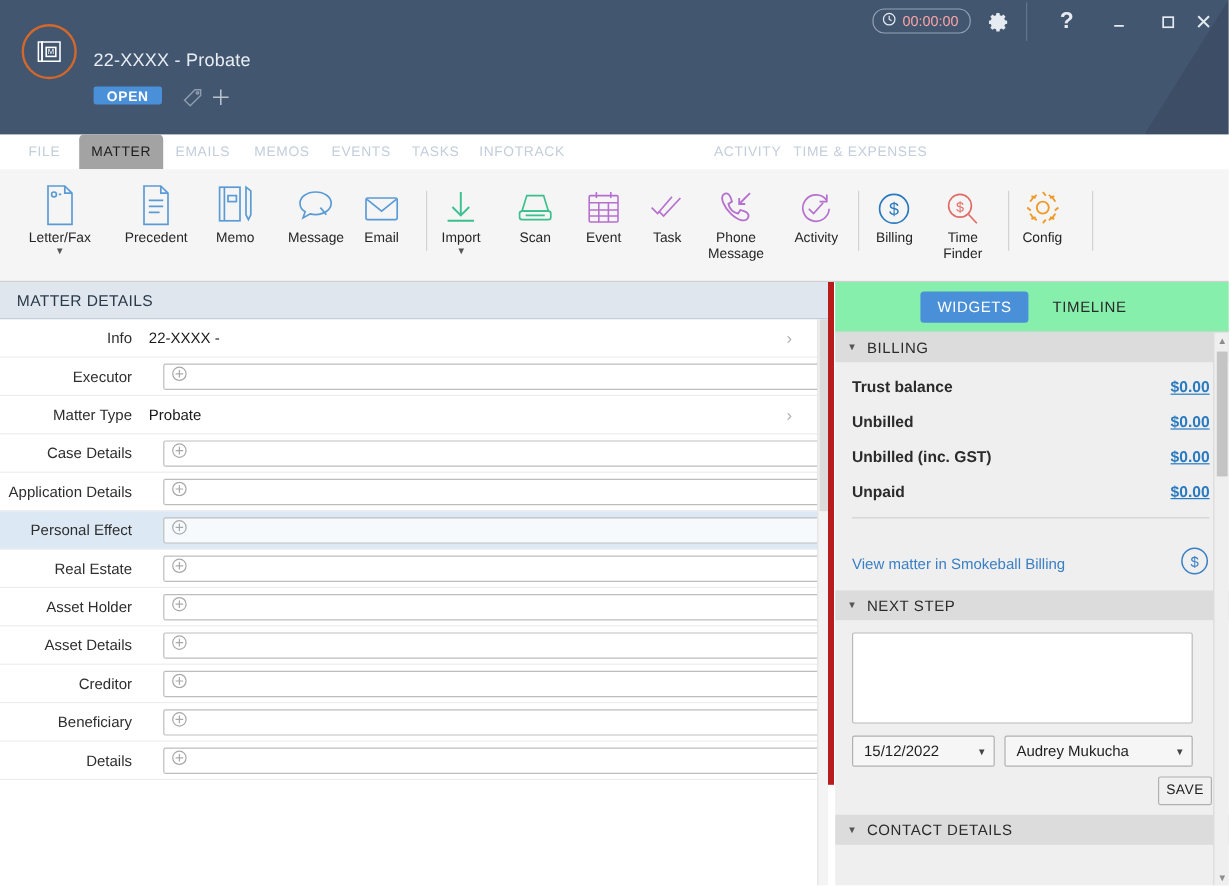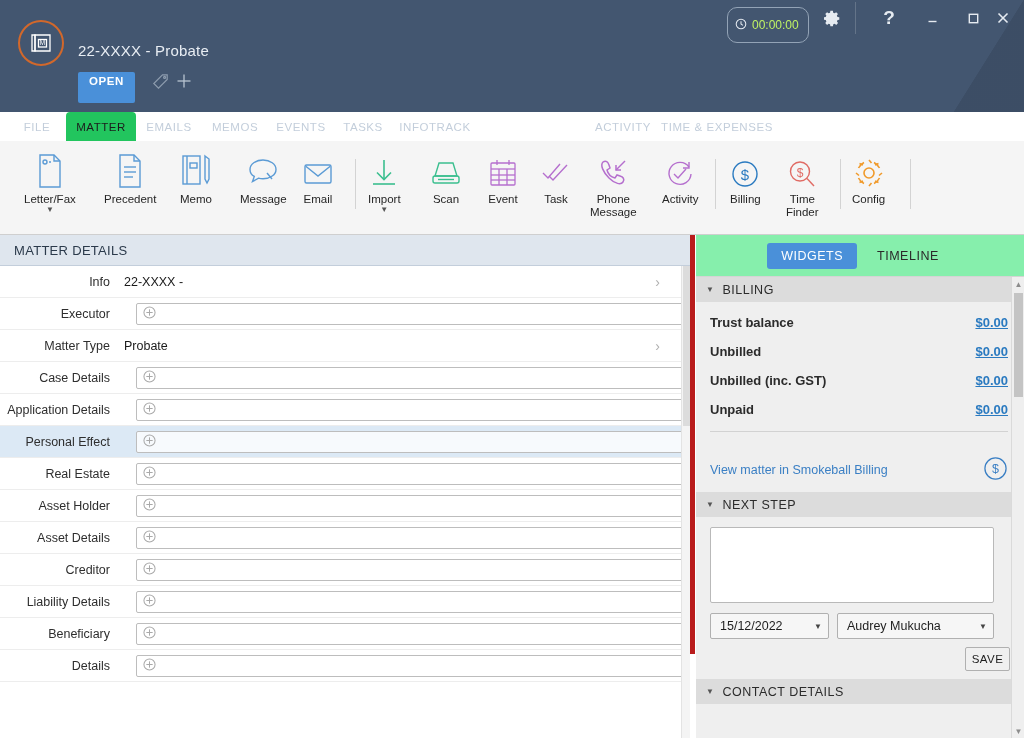"00:00:00" .win-timer { color: #bef264 -> #fca5a5; height: 36px -> 21px }
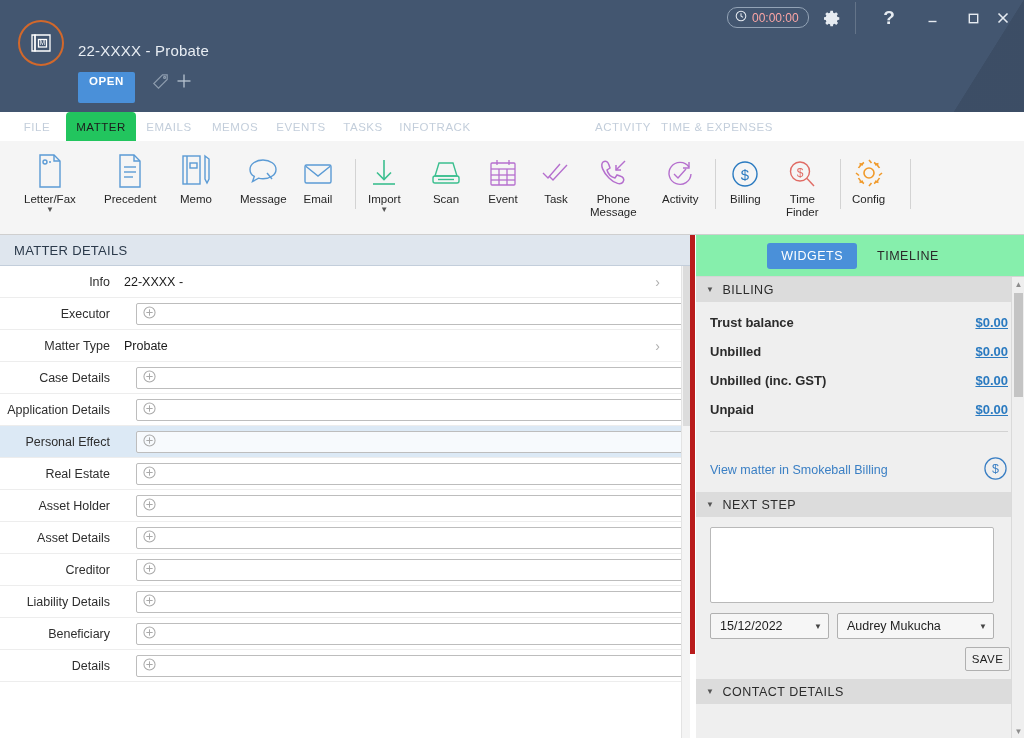"OPEN" .open-badge { padding: 3px 11px 16px -> 3px 11px 0 }
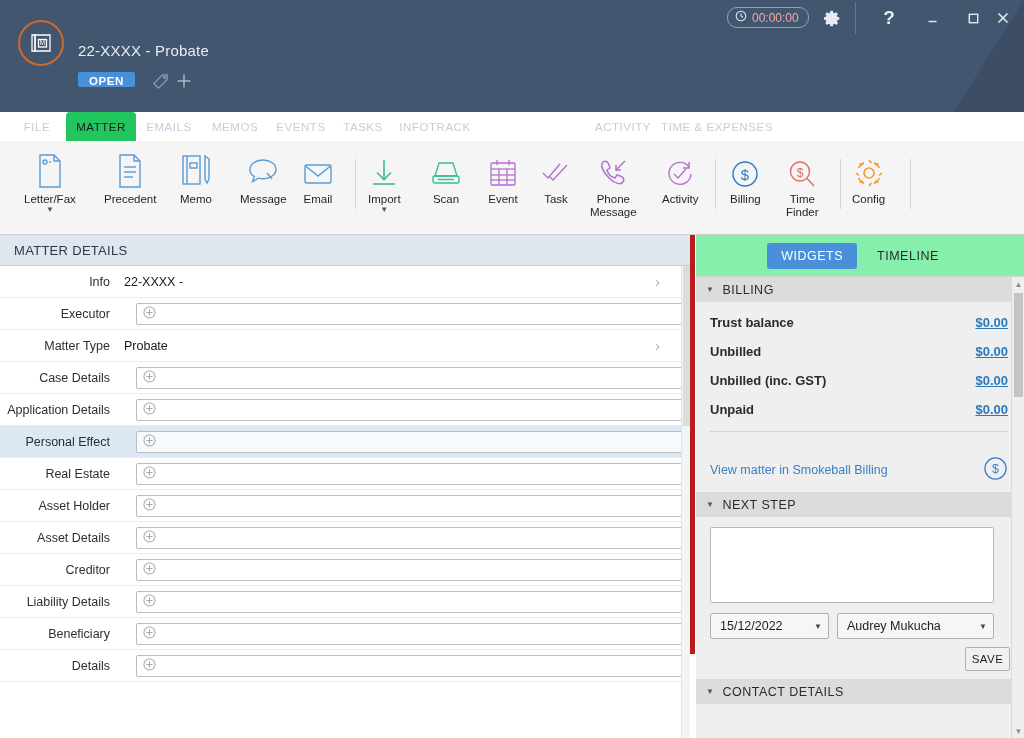"MATTER" .tab.active { background: #22c55e -> #a3a3a3 }
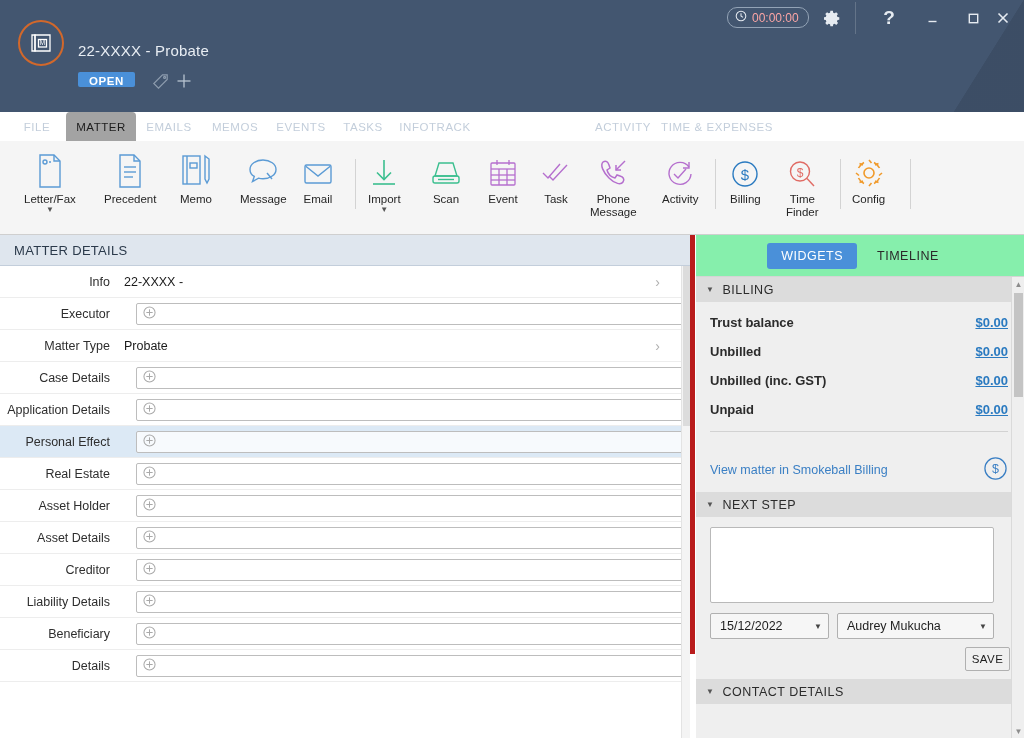"Liability Details" div.row { html: <div> <div>Liability Details</div> <div> <span><svg> <circle></circle> <line></line> <line></line> </svg></span> </div> </div> -> none }
